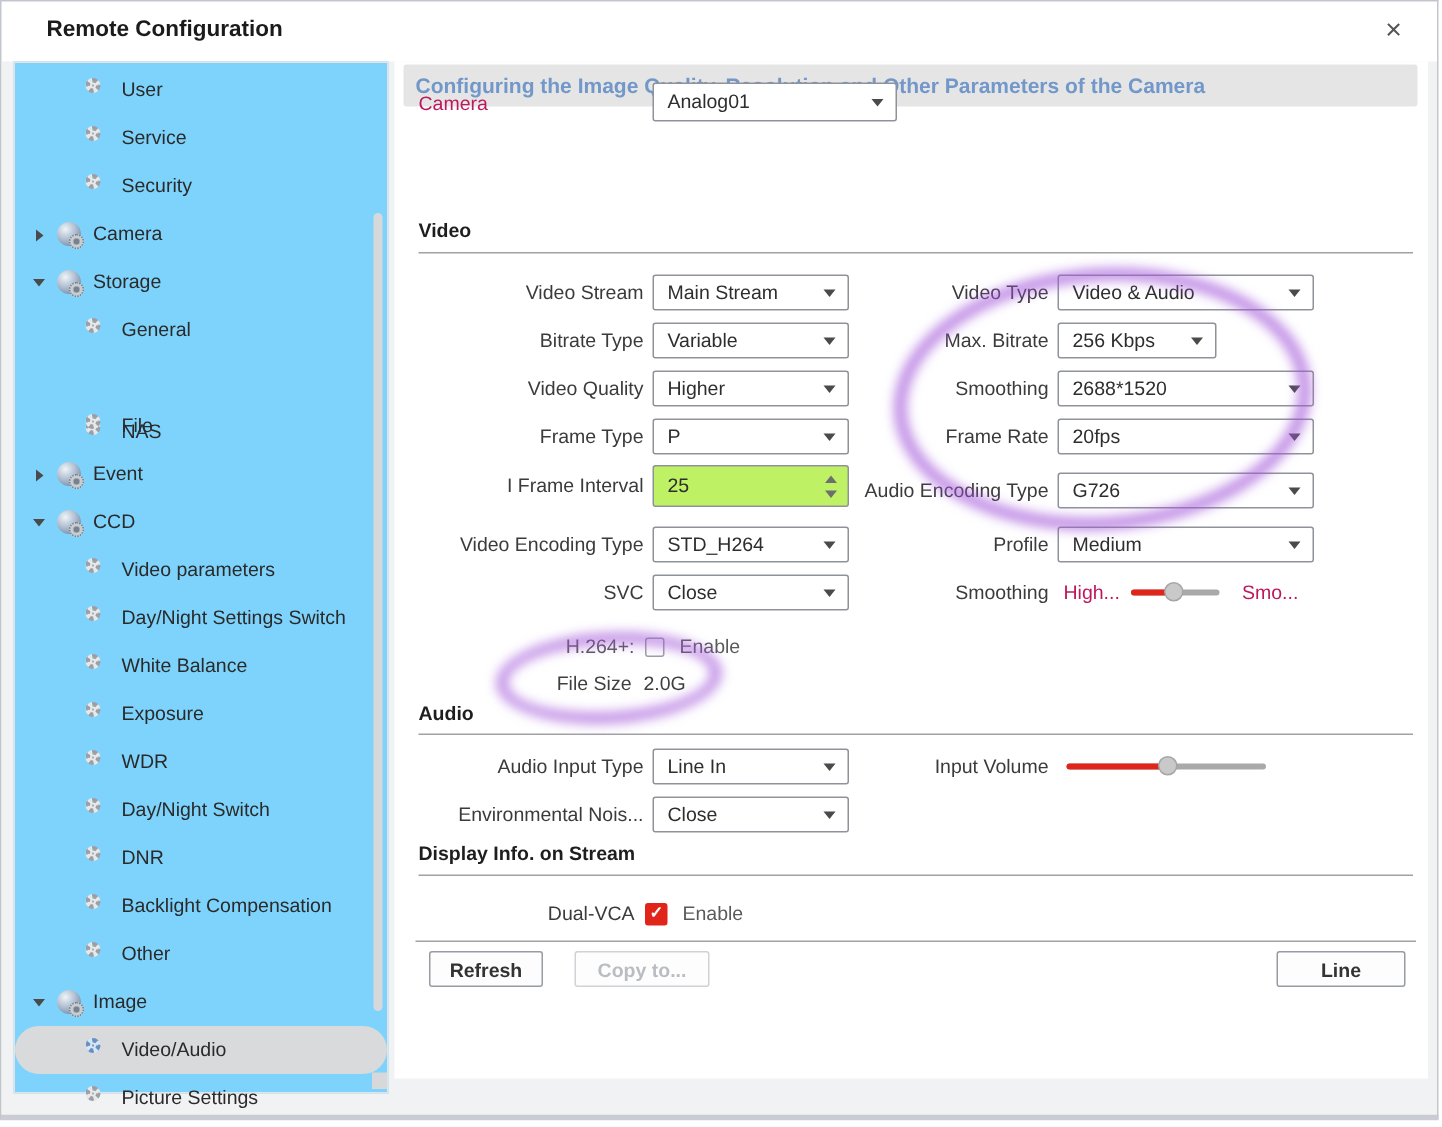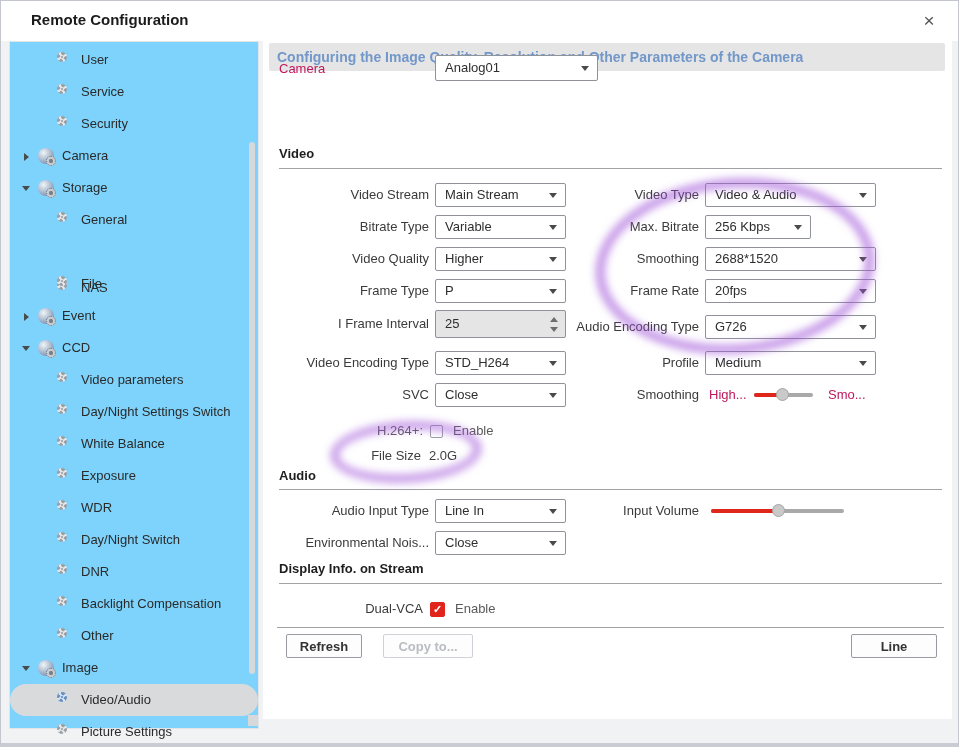"25" .input-box { background: #e5e5e5 -> #bef264 }
